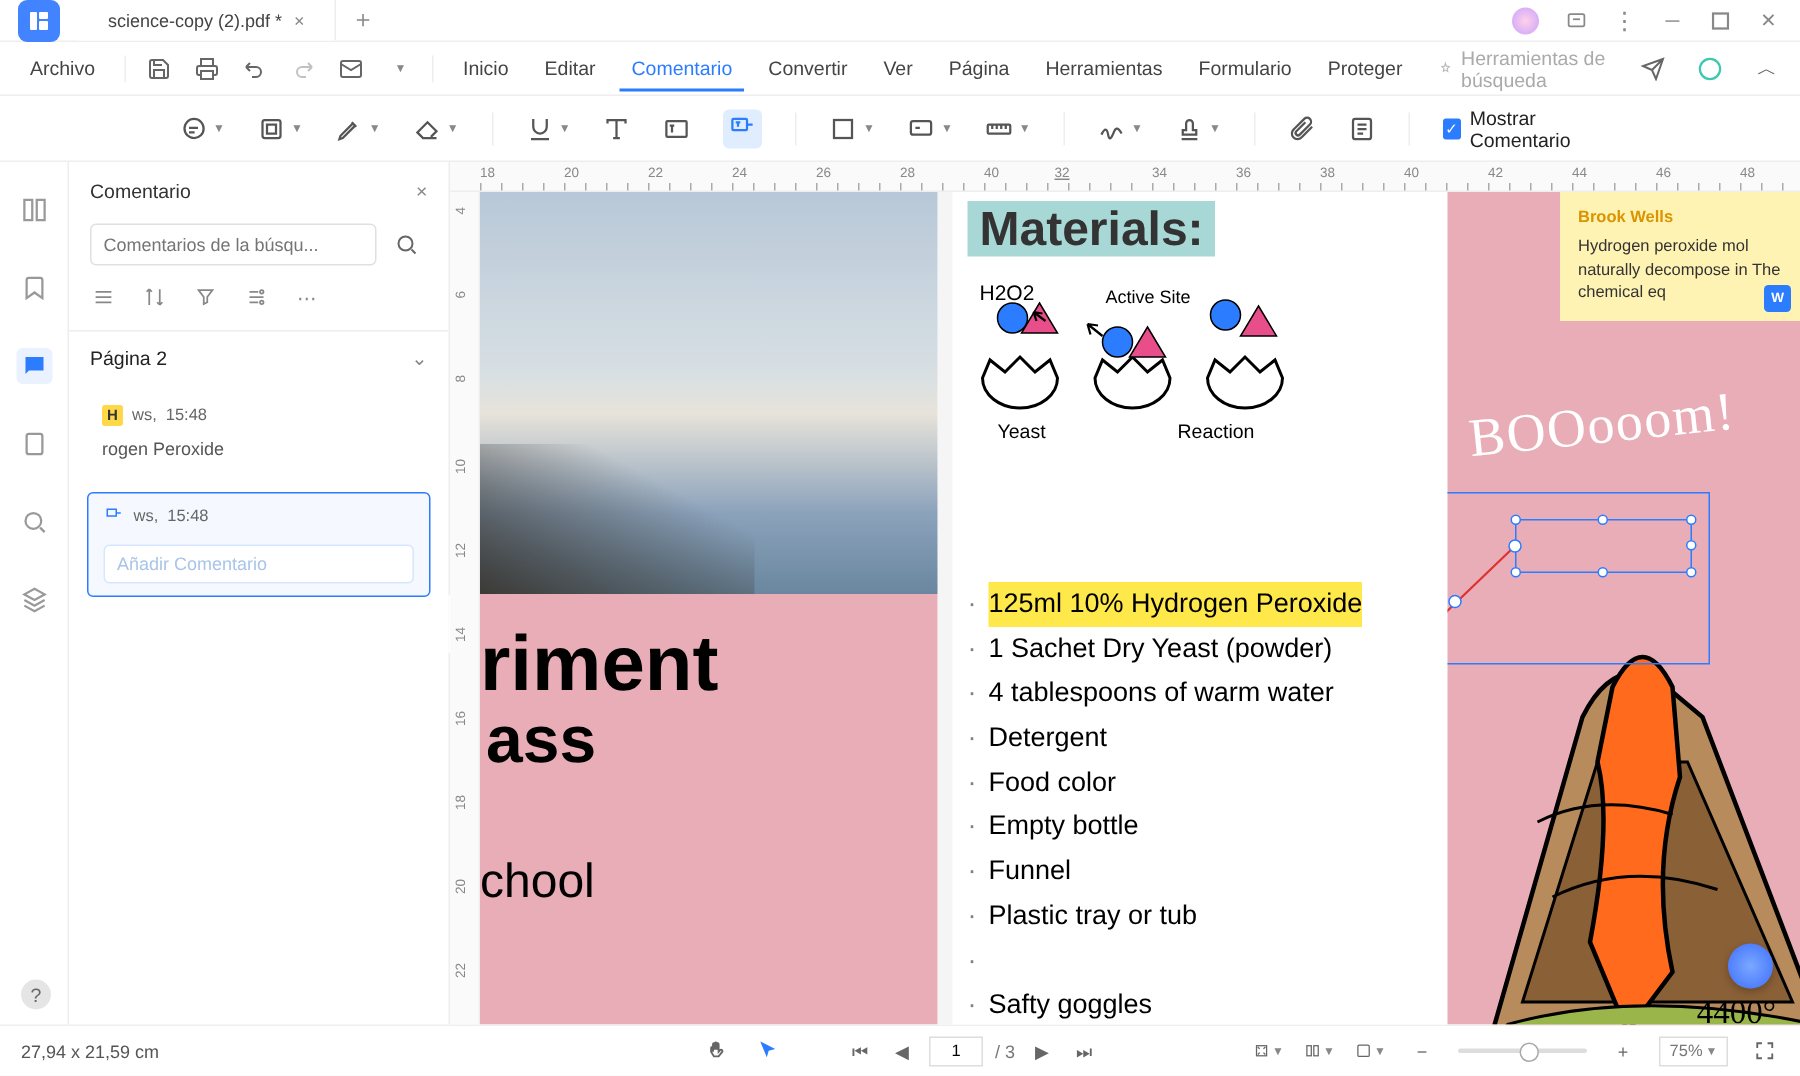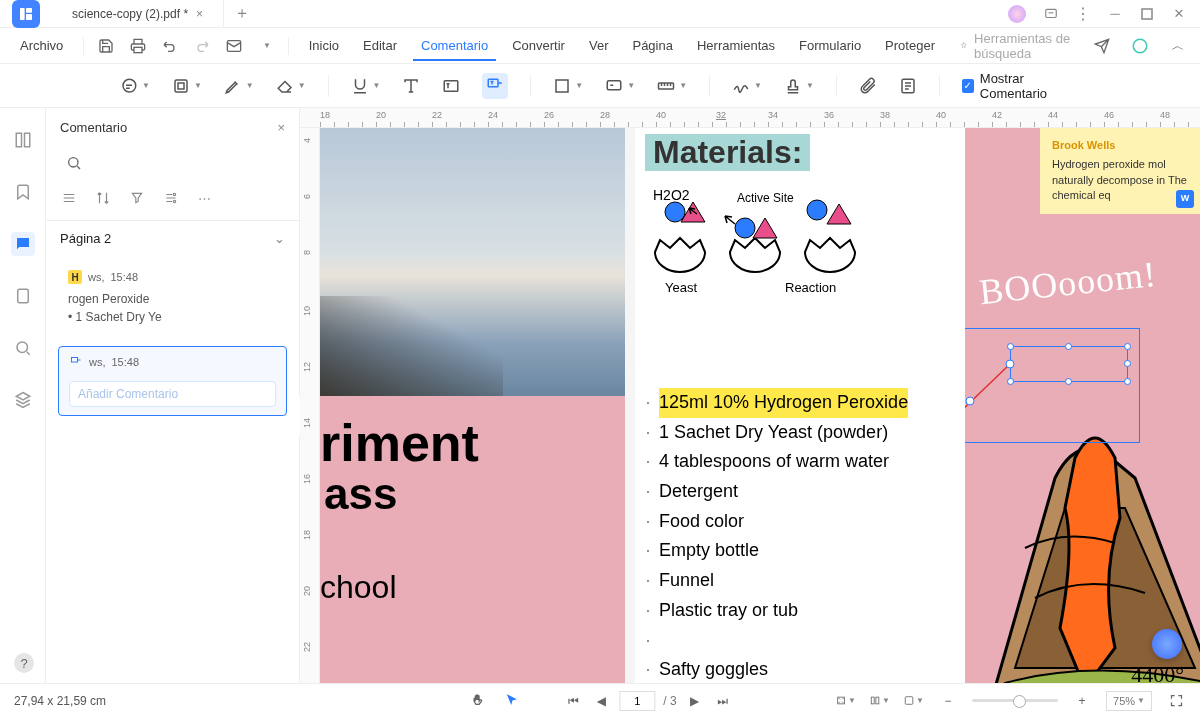"32" span.tick { left: 416px -> 403px }
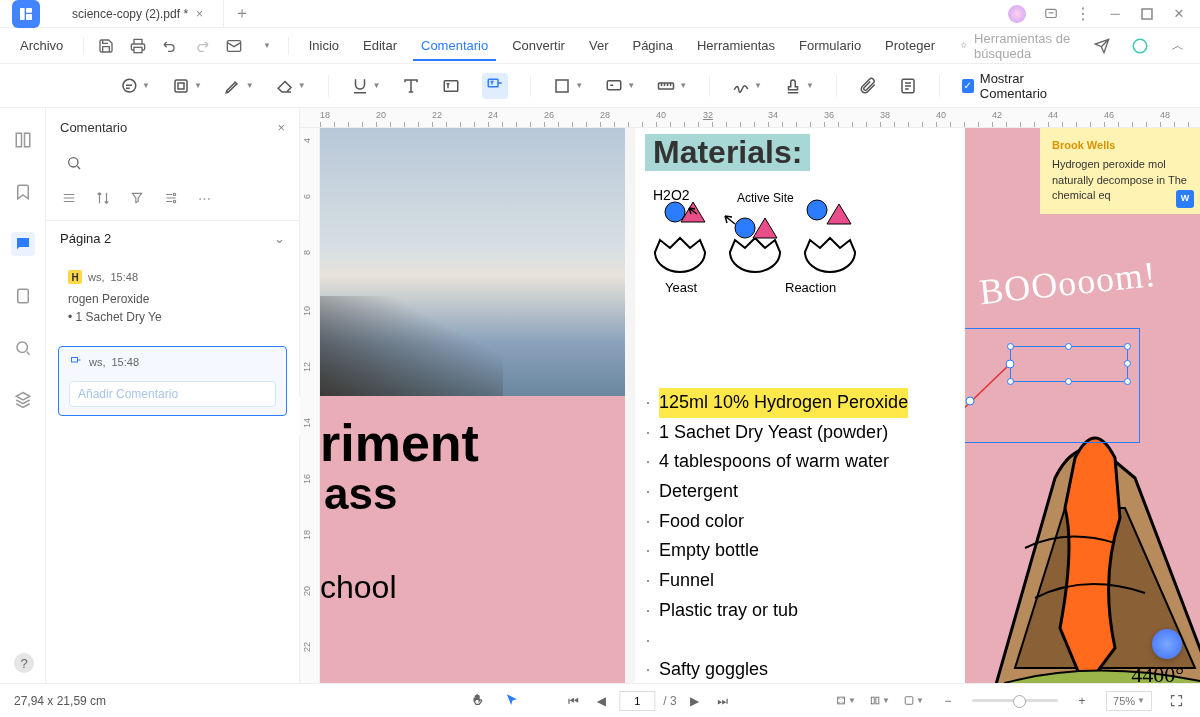"Comentarios de la búsqu..." input.search-input { html: none -> <input> }
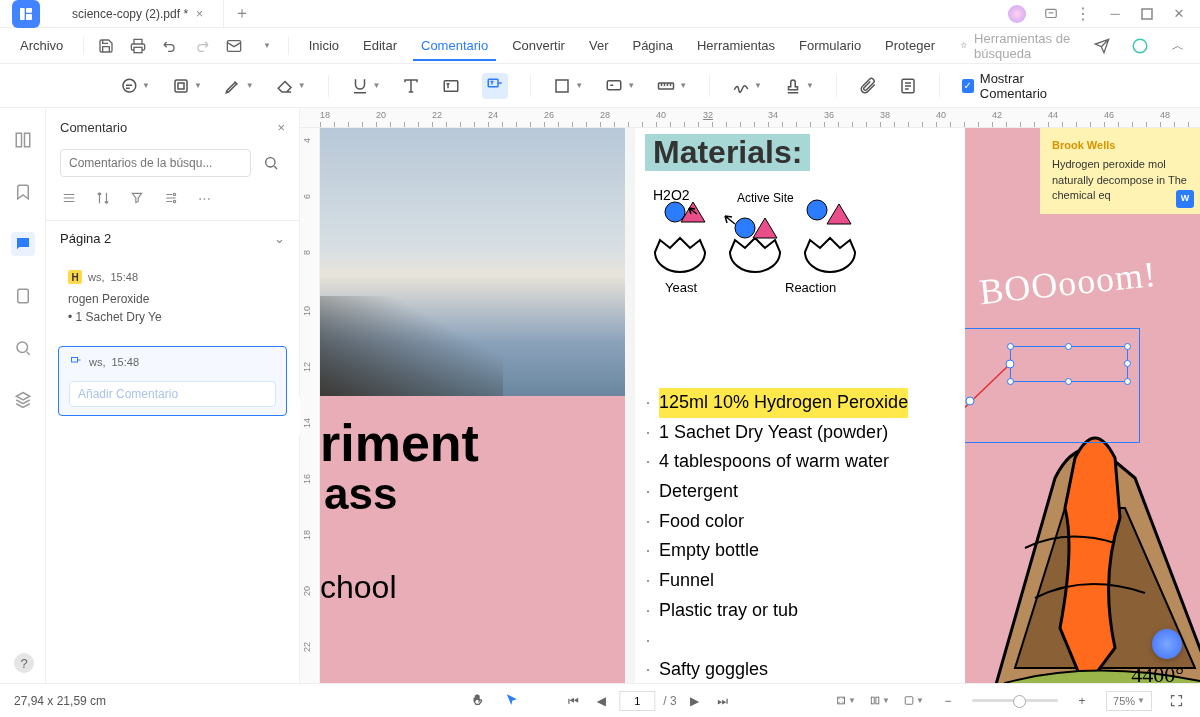"• 1 Sachet Dry Ye" div { html: <div>• 1 Sachet Dry Ye</div> -> none }
